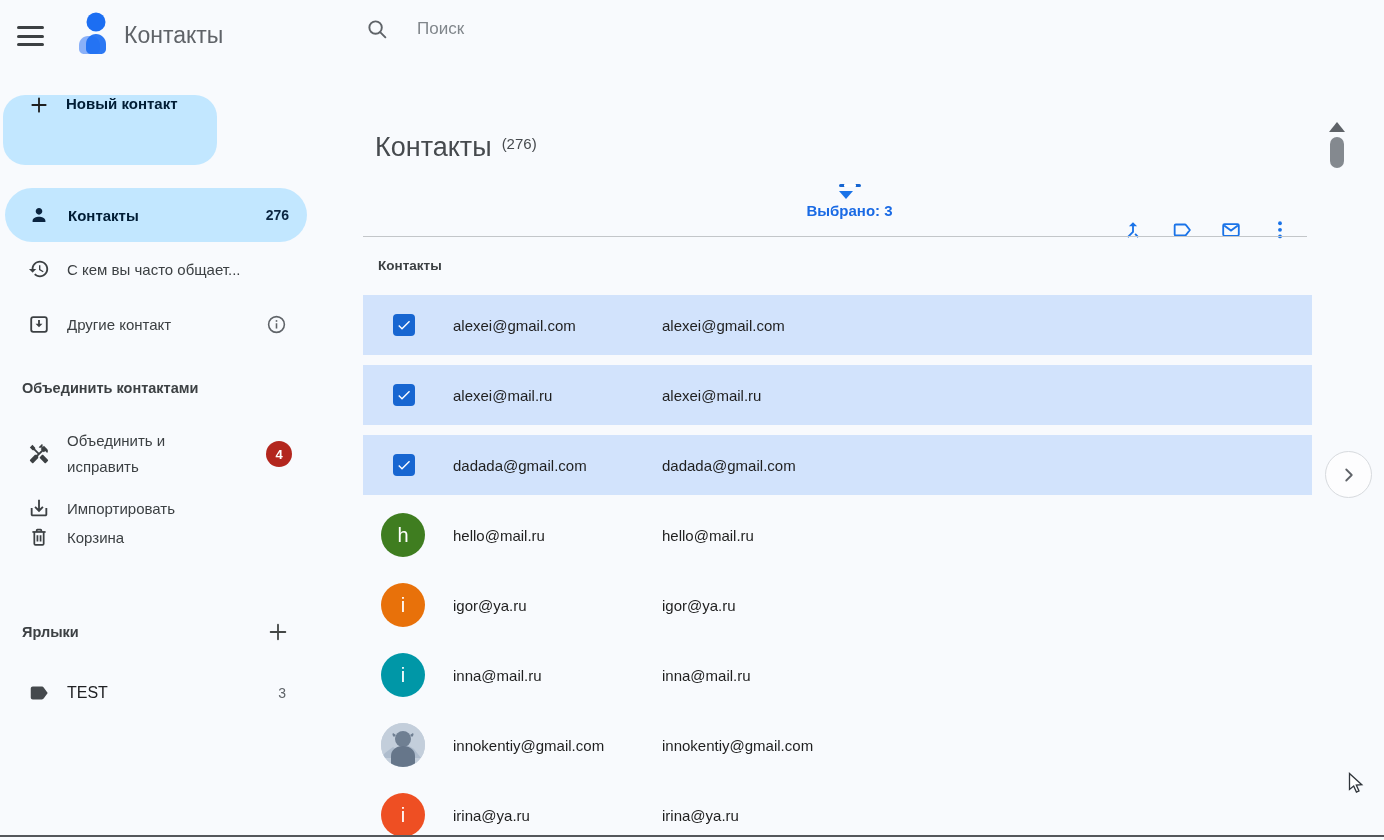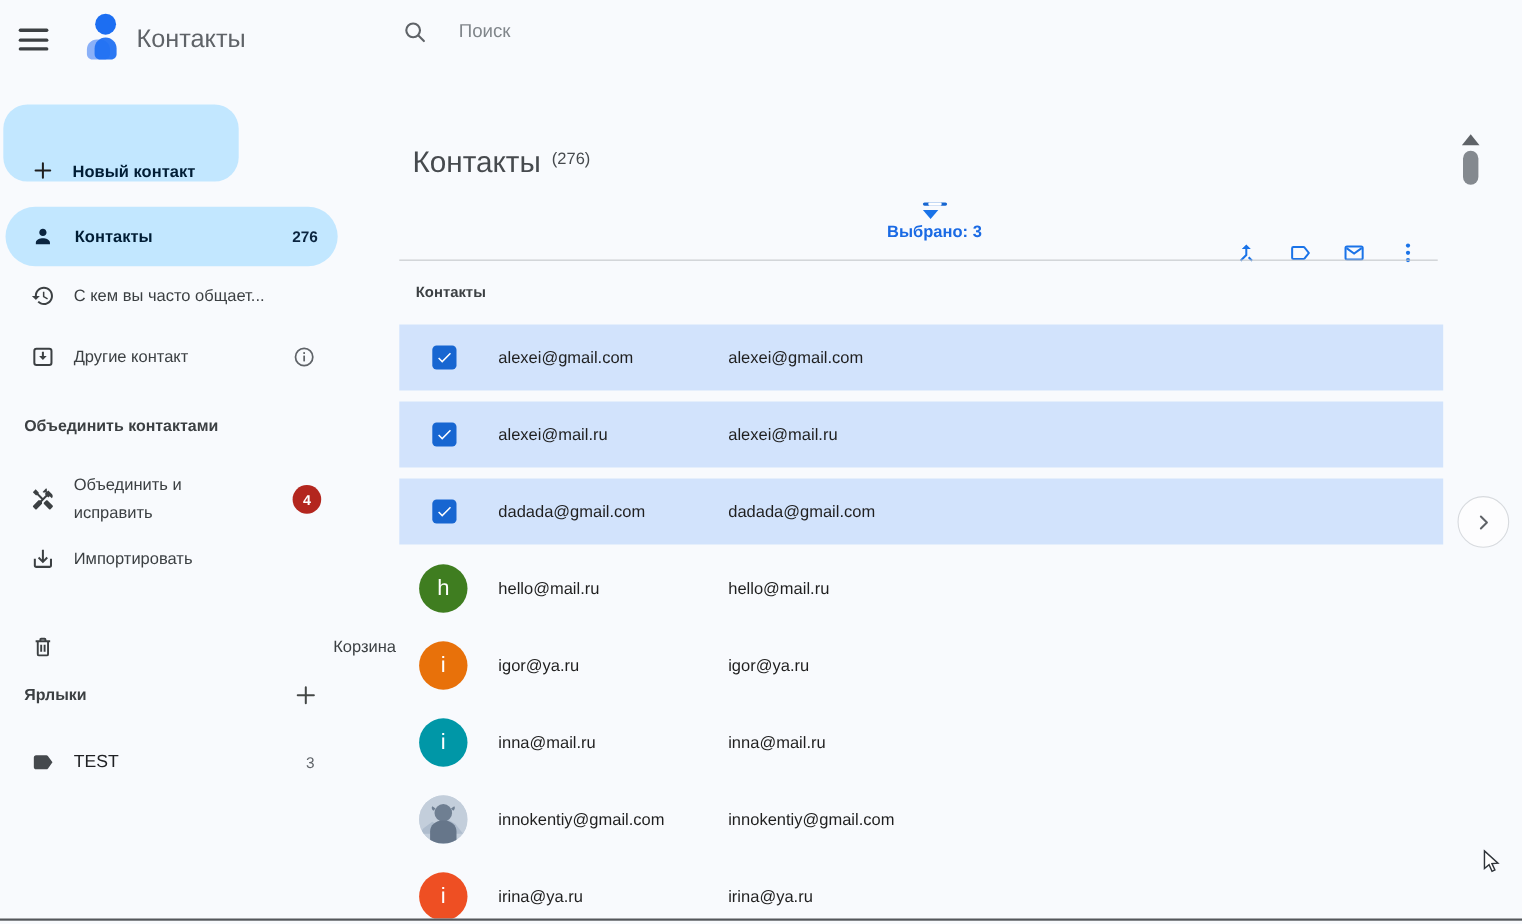"Новый контакт" .btn-new { align-items: flex-end -> flex-start }
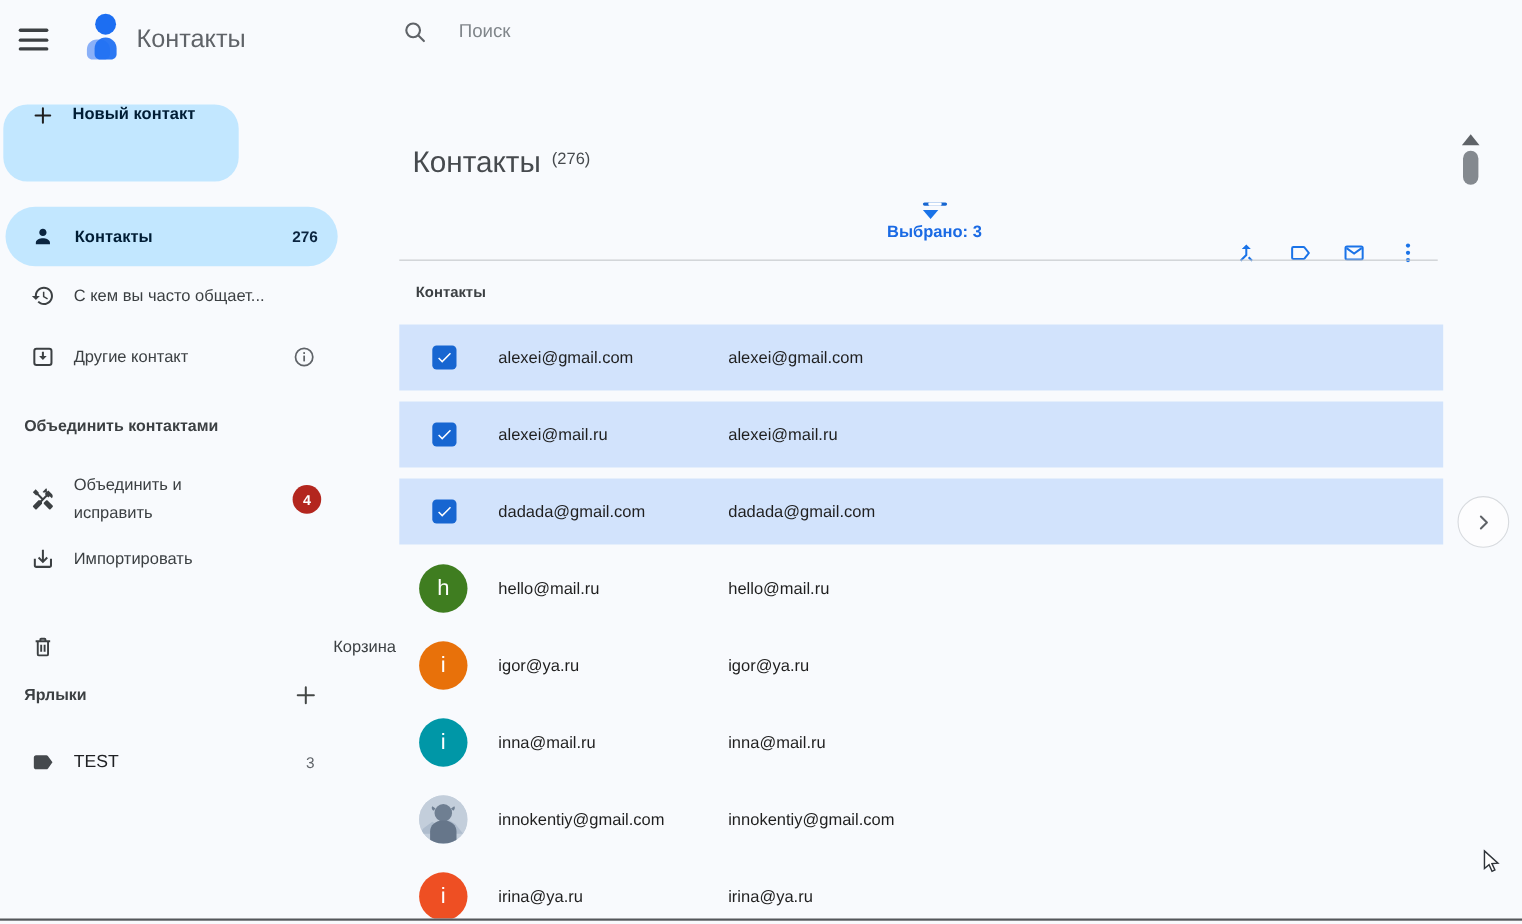"Корзина" .nav-trash { justify-content: space-between -> none; top: 490px -> 439px }
